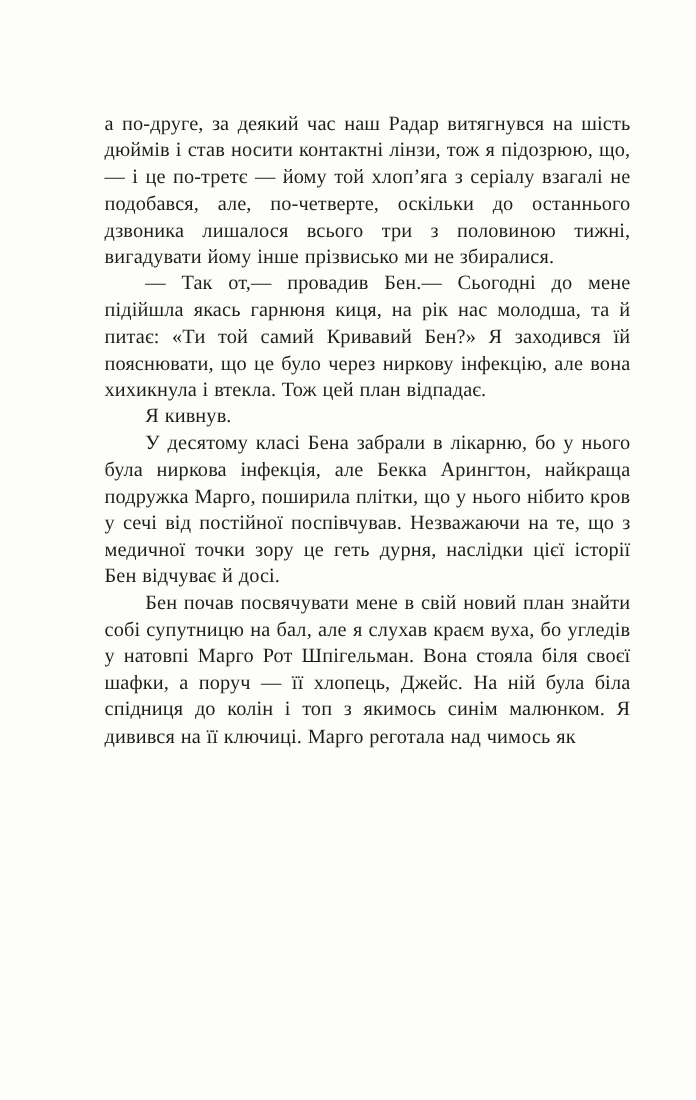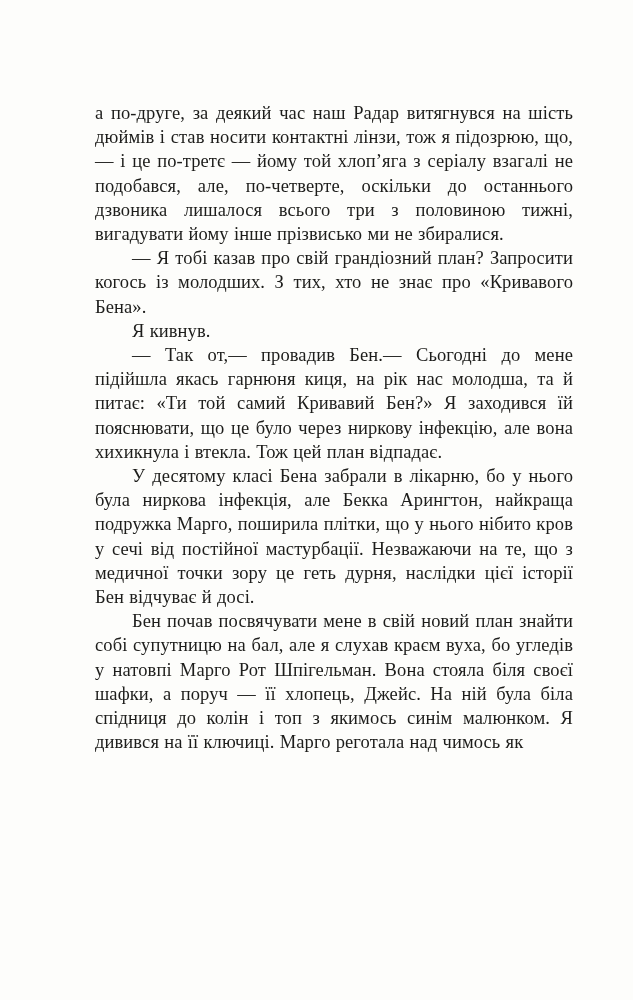"— Я тобі казав про" p.para { html: <p>— Я тобі казав про свій грандіозний план? Запросити когось із молодших. З тих, хто не знає про «Кривавого Бена».</p> -> none }
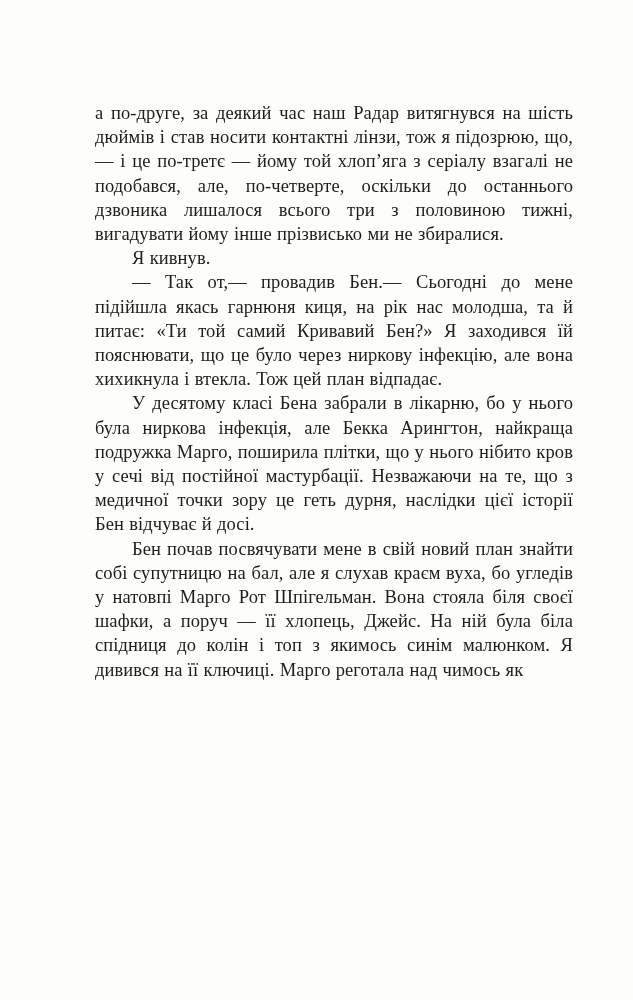"Я кивнув." p.para { order: before "— Так от,— провадив Бен.—" -> after "— Так от,— провадив Бен.—" }
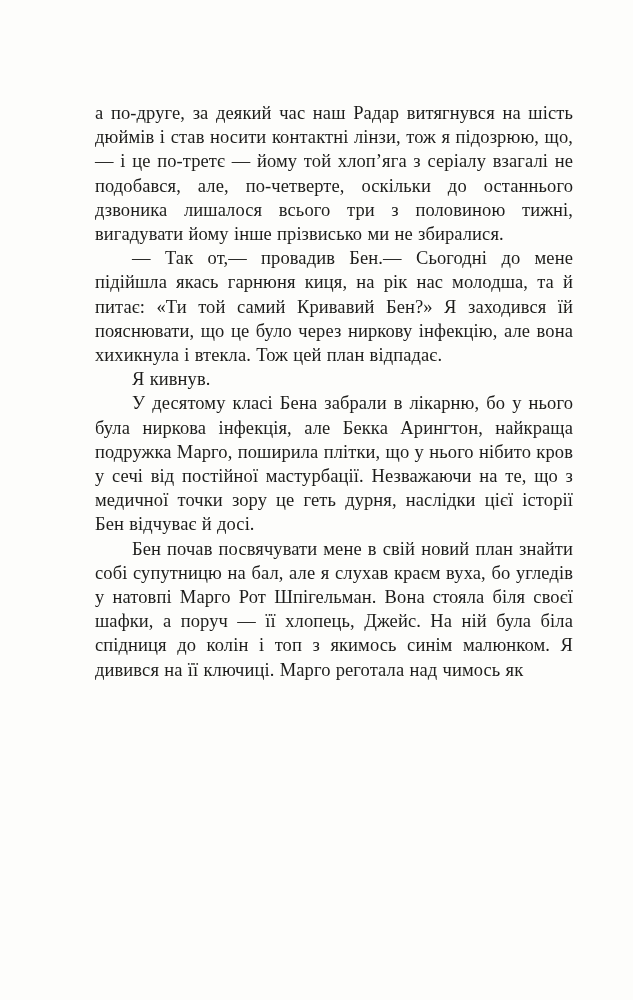"У десятому класі Бена забрали" p.para { text: мастурбації -> поспівчував }
